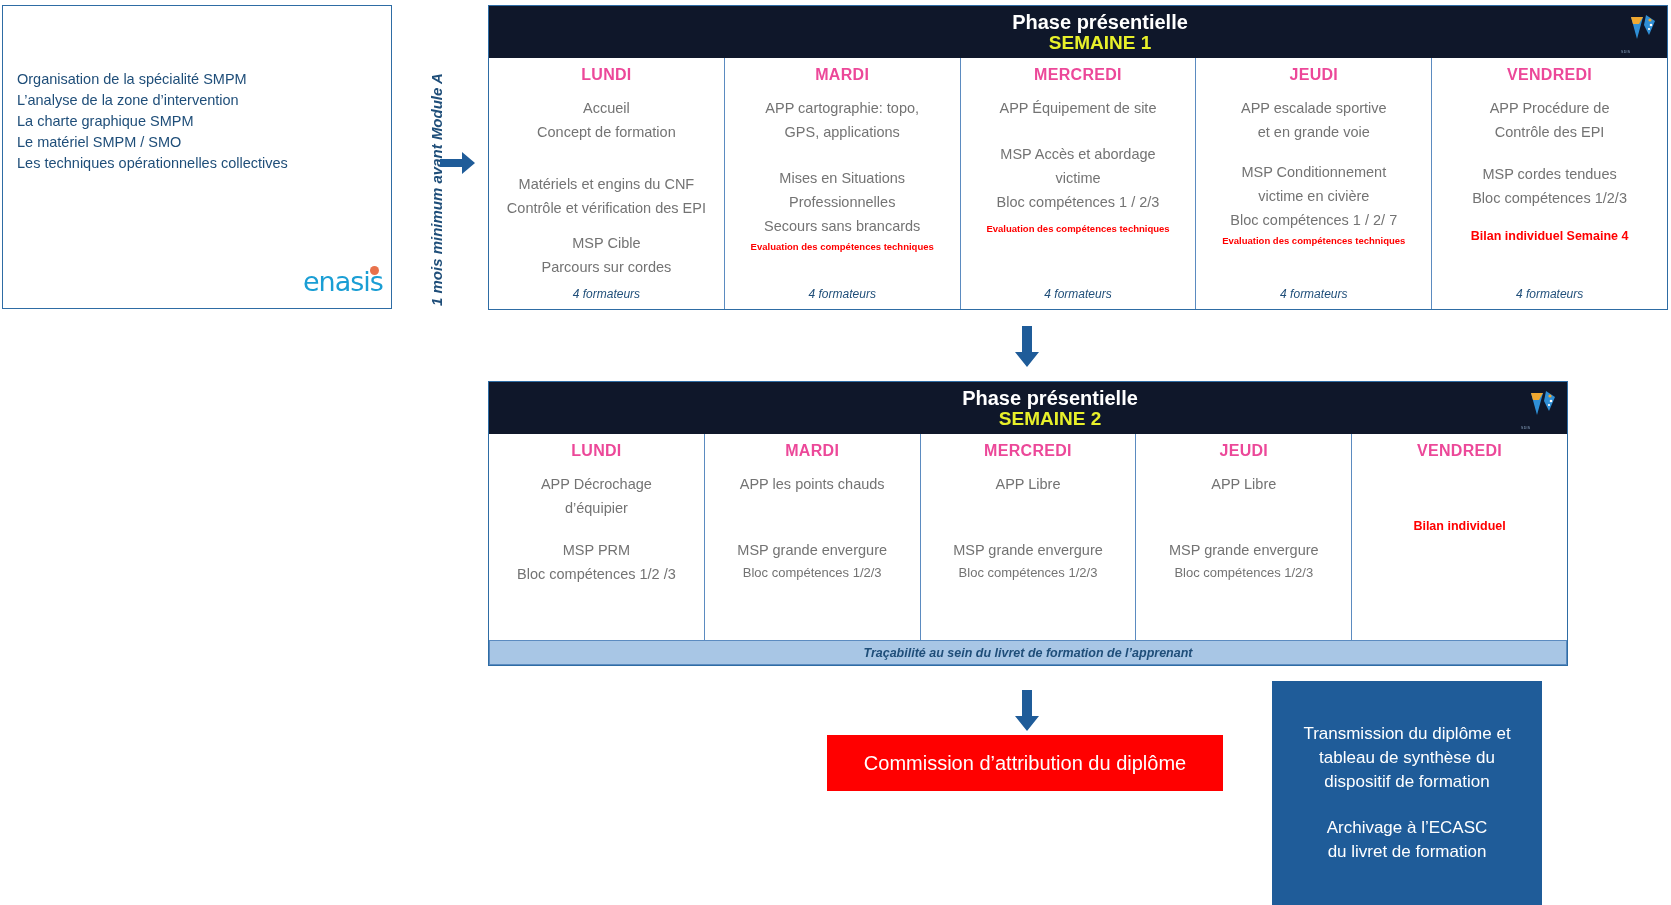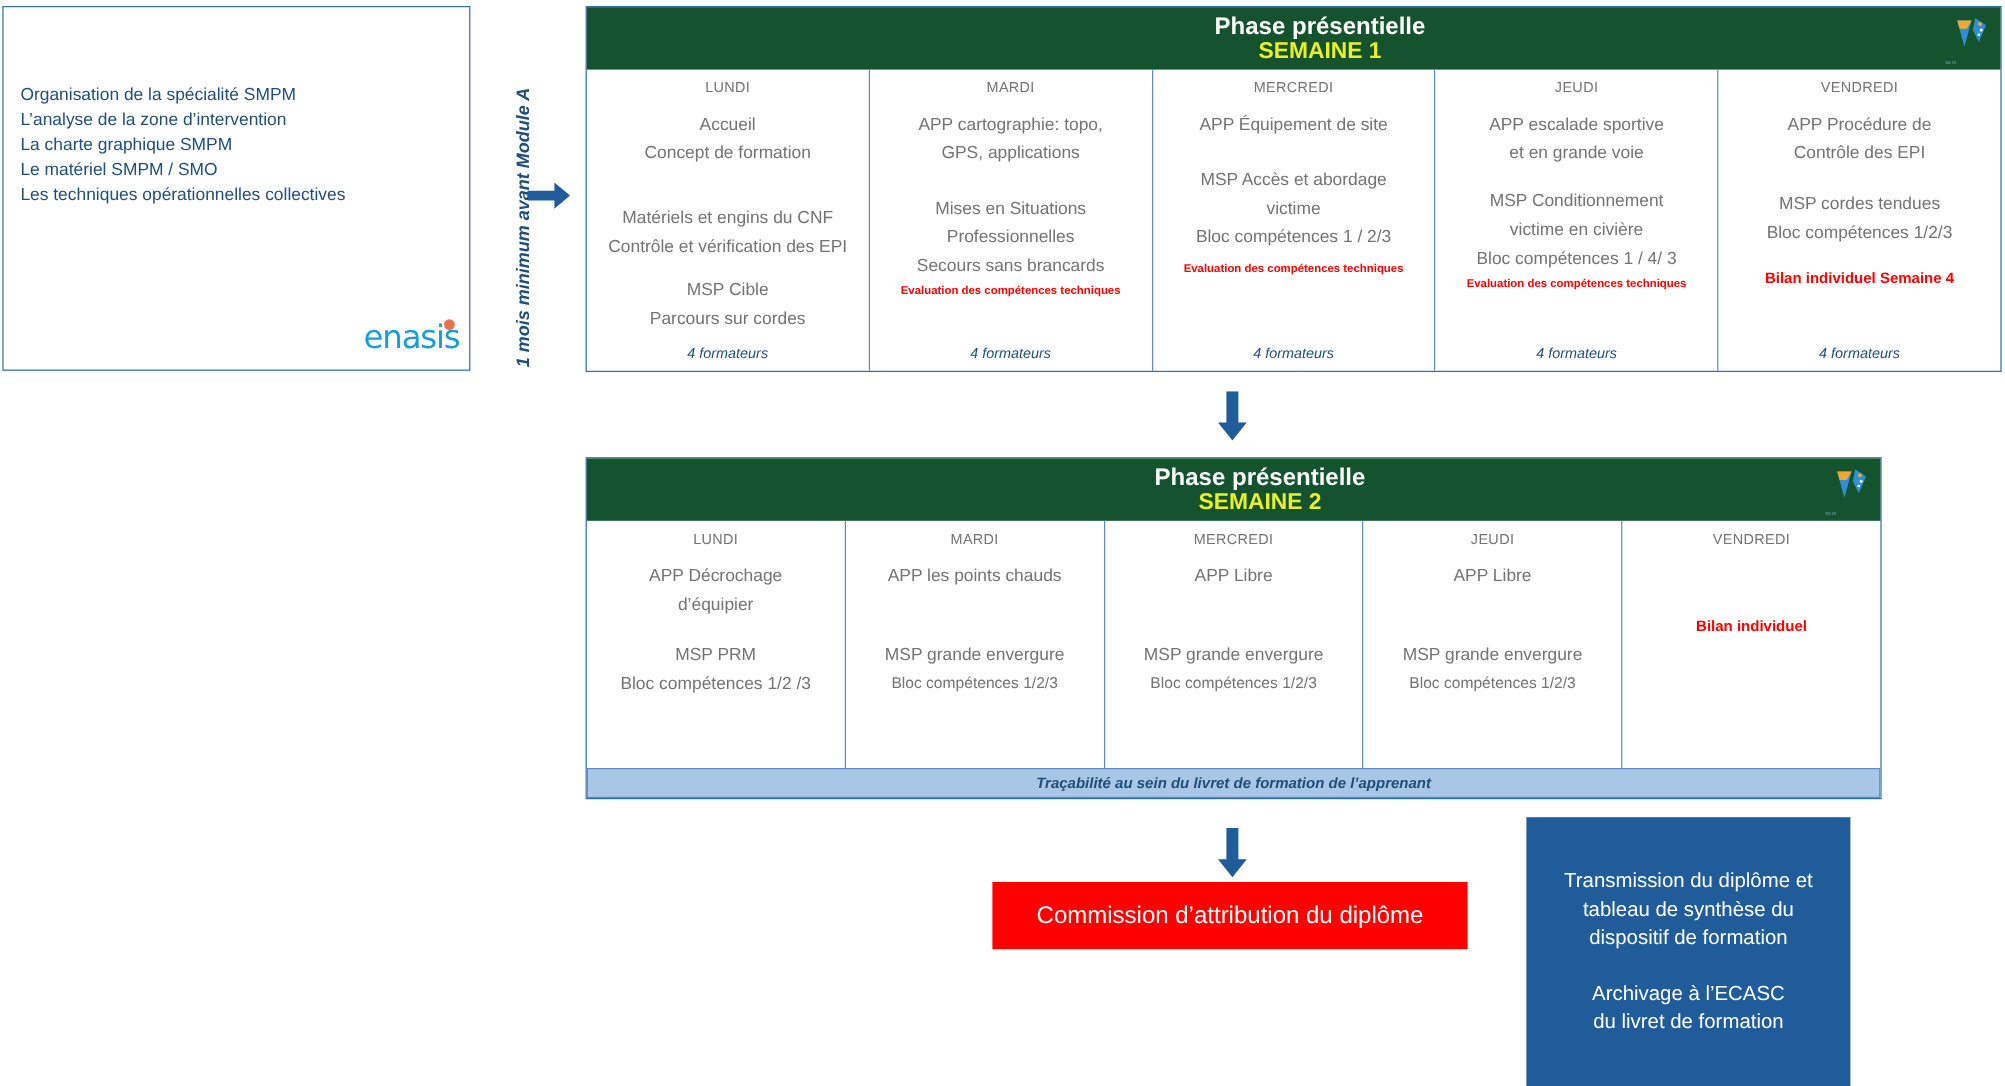"Phase présentielle" .week-head { background: #14532d -> #0f172a }
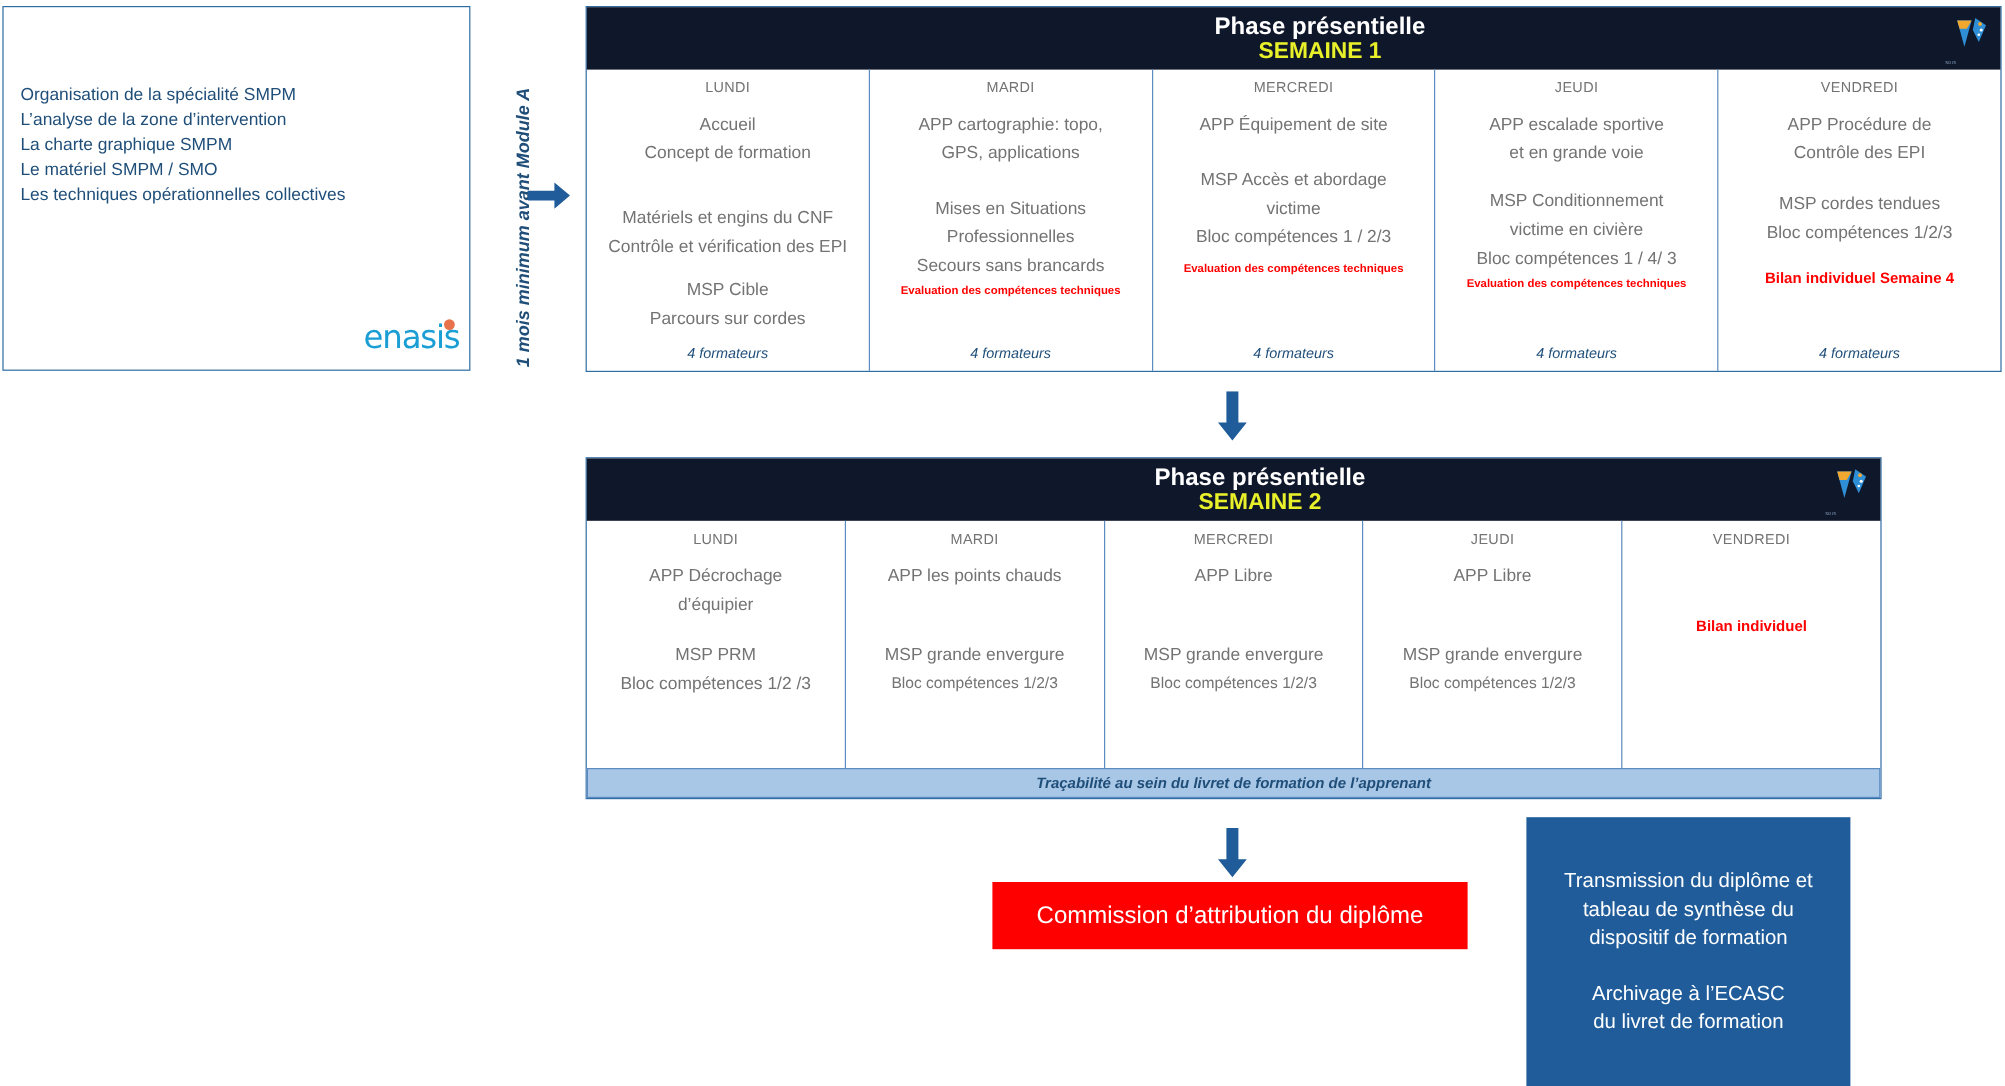"LUNDI" .dayname { color: #737373 -> #ec4899; font-size: 12px -> 16px; font-weight: none -> bold }
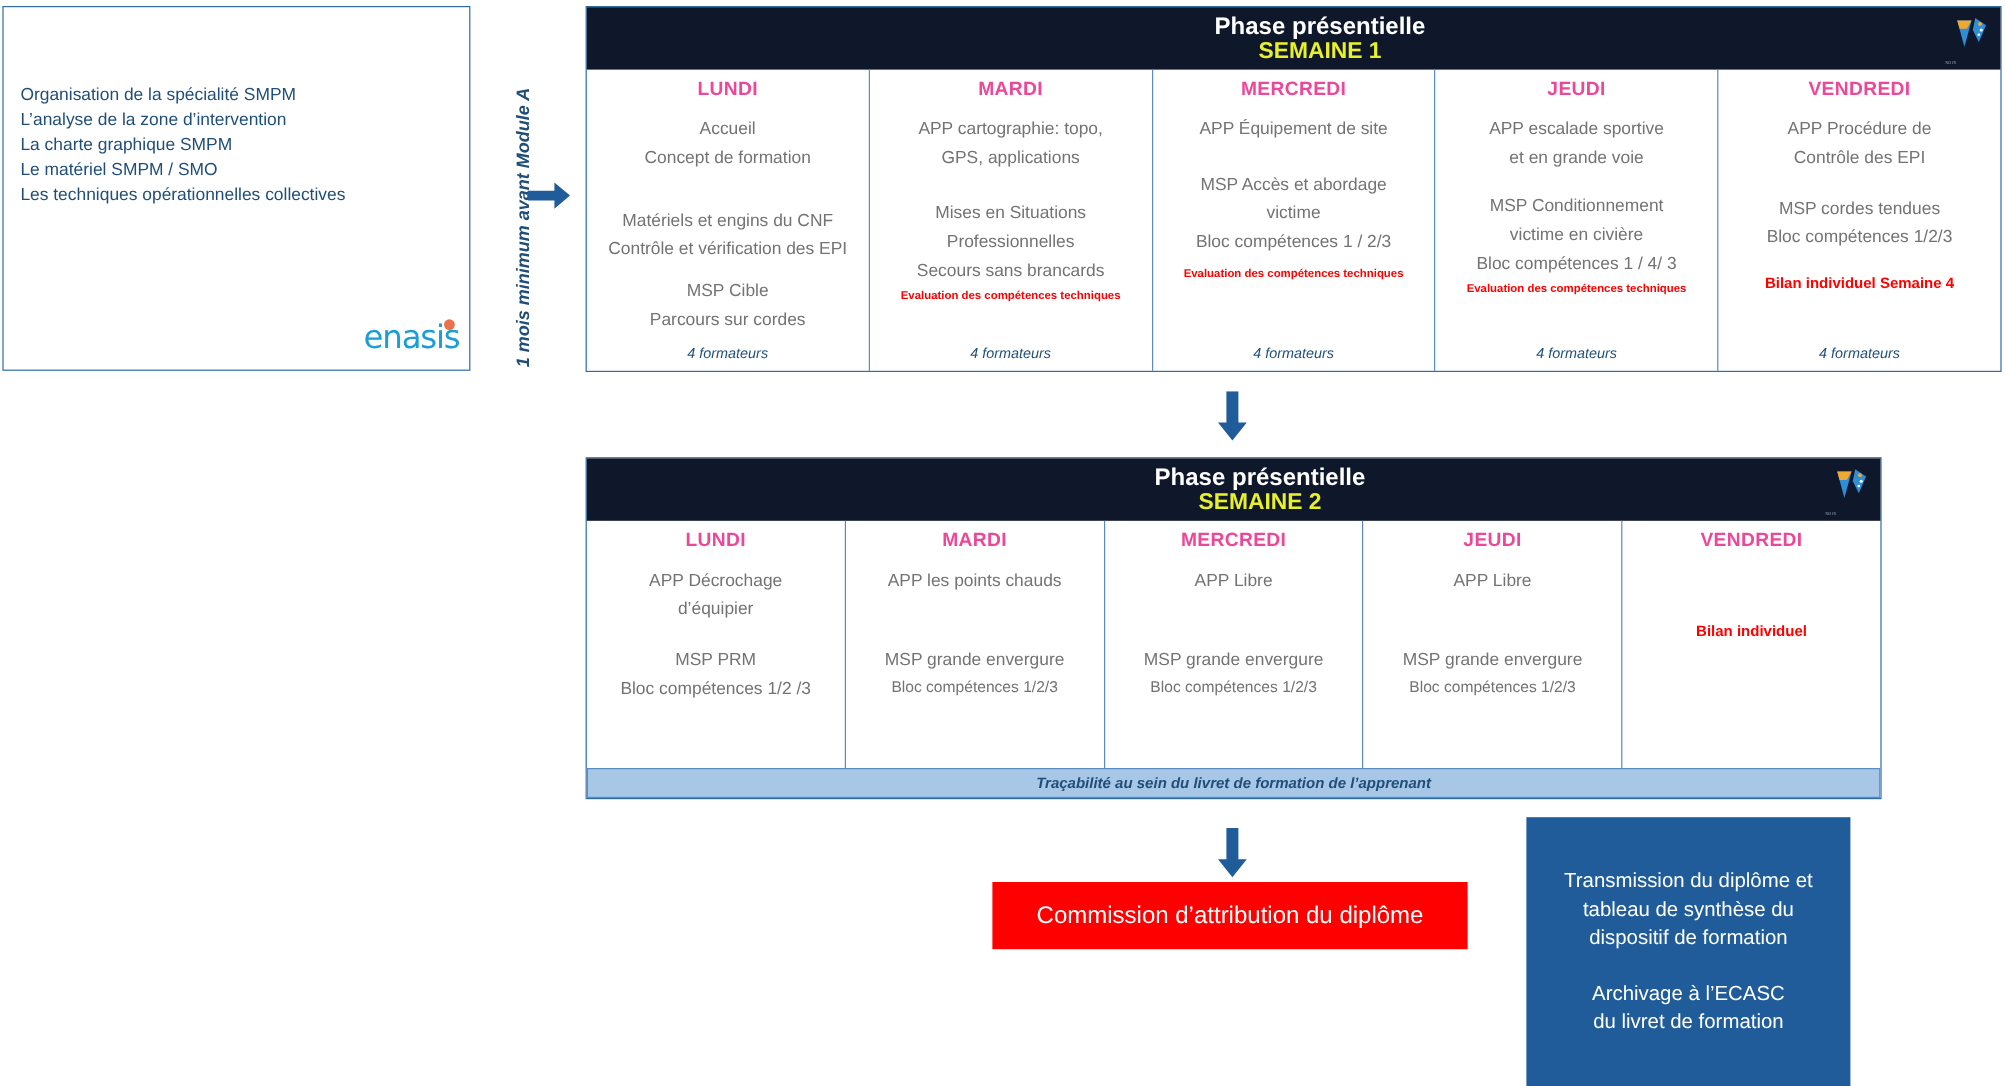"Bloc compétences 1 / 4/" div.blk { text: 4/ 3 -> 2/ 7 }
